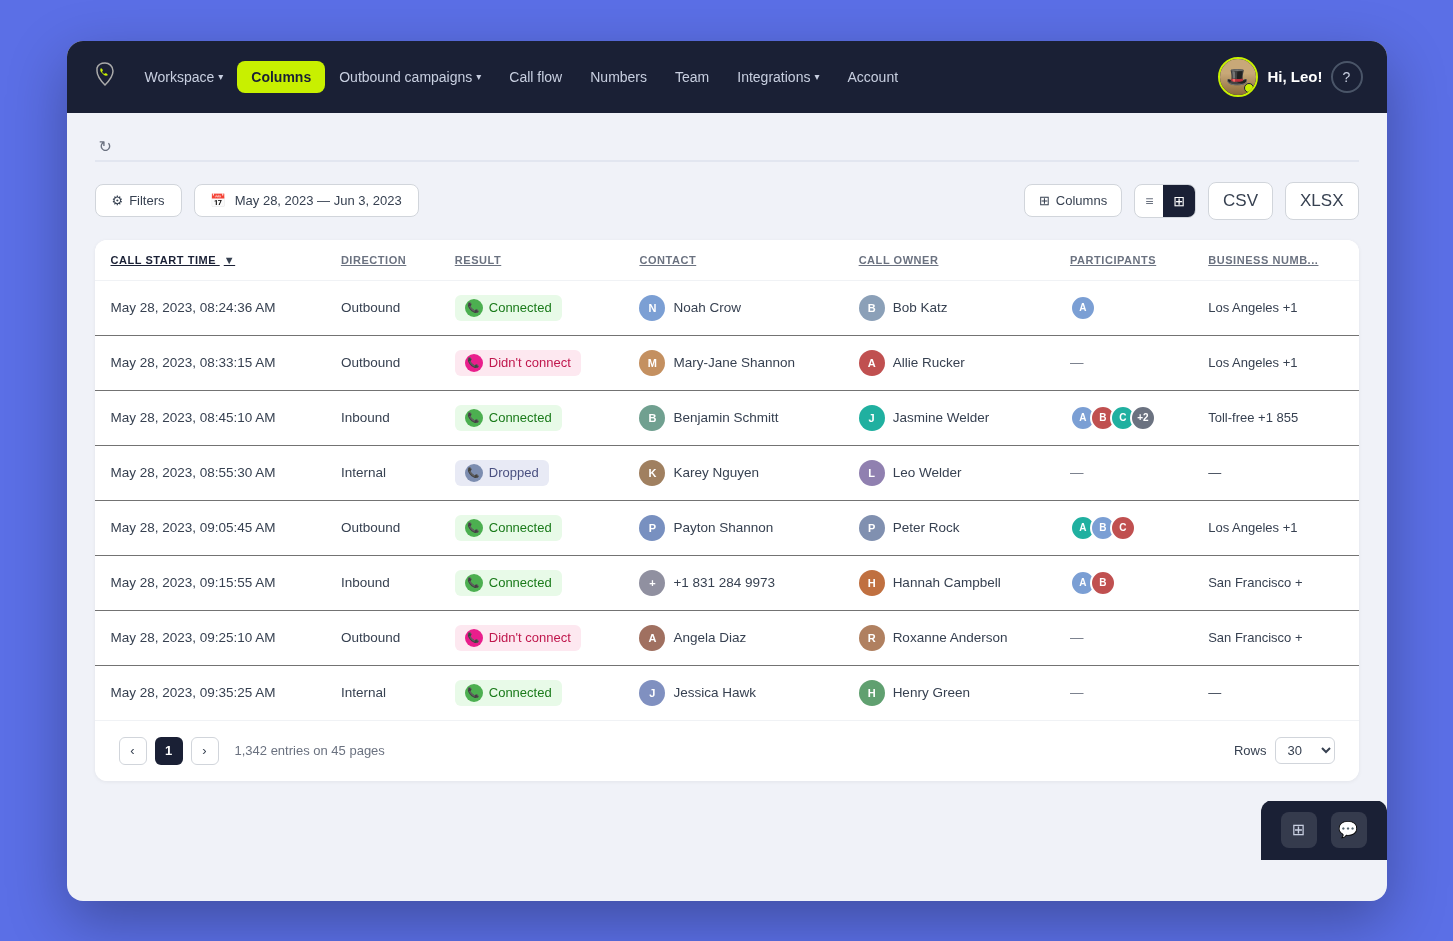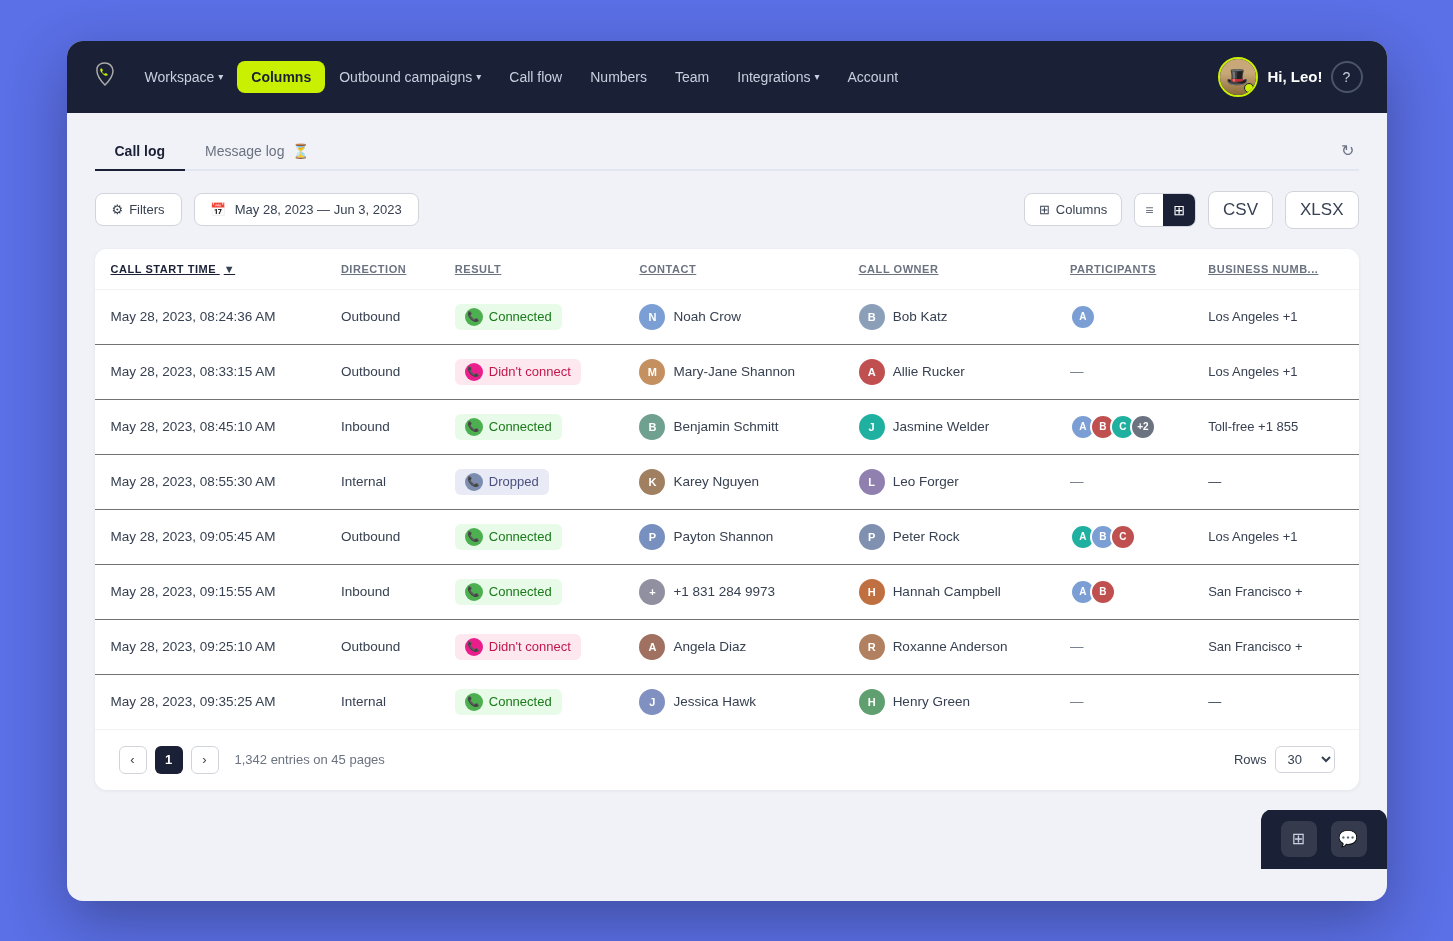"Call log" div.tabs-left { html: <div> <div> <span>Call log</span> </div> <div> <span>Message log</span> <span>⏳</span> </div> </div> -> none }
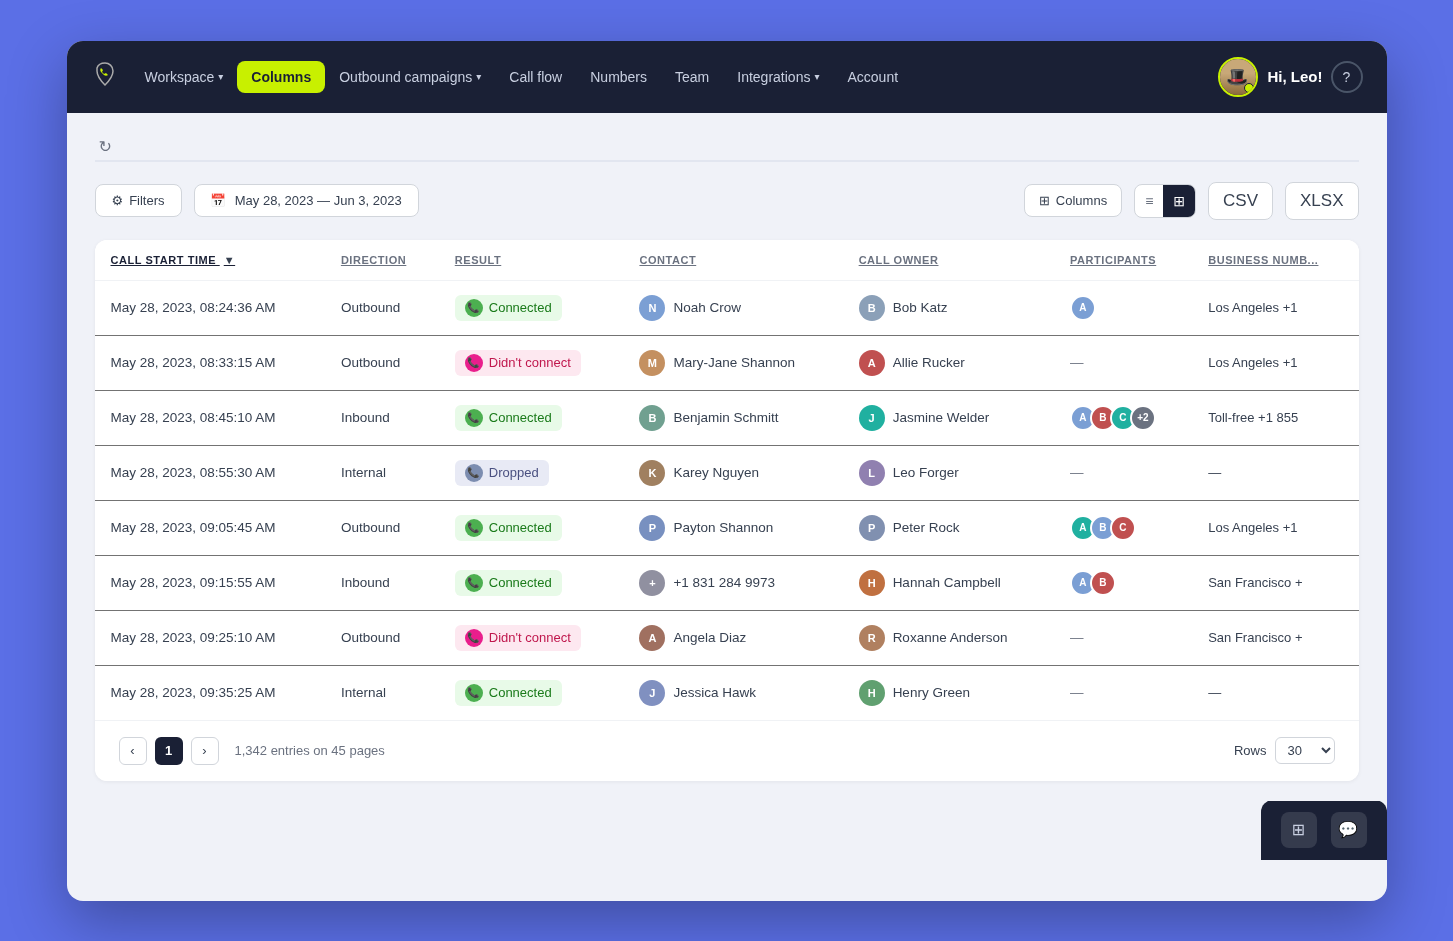"Leo Forger" span { text: Forger -> Welder }
